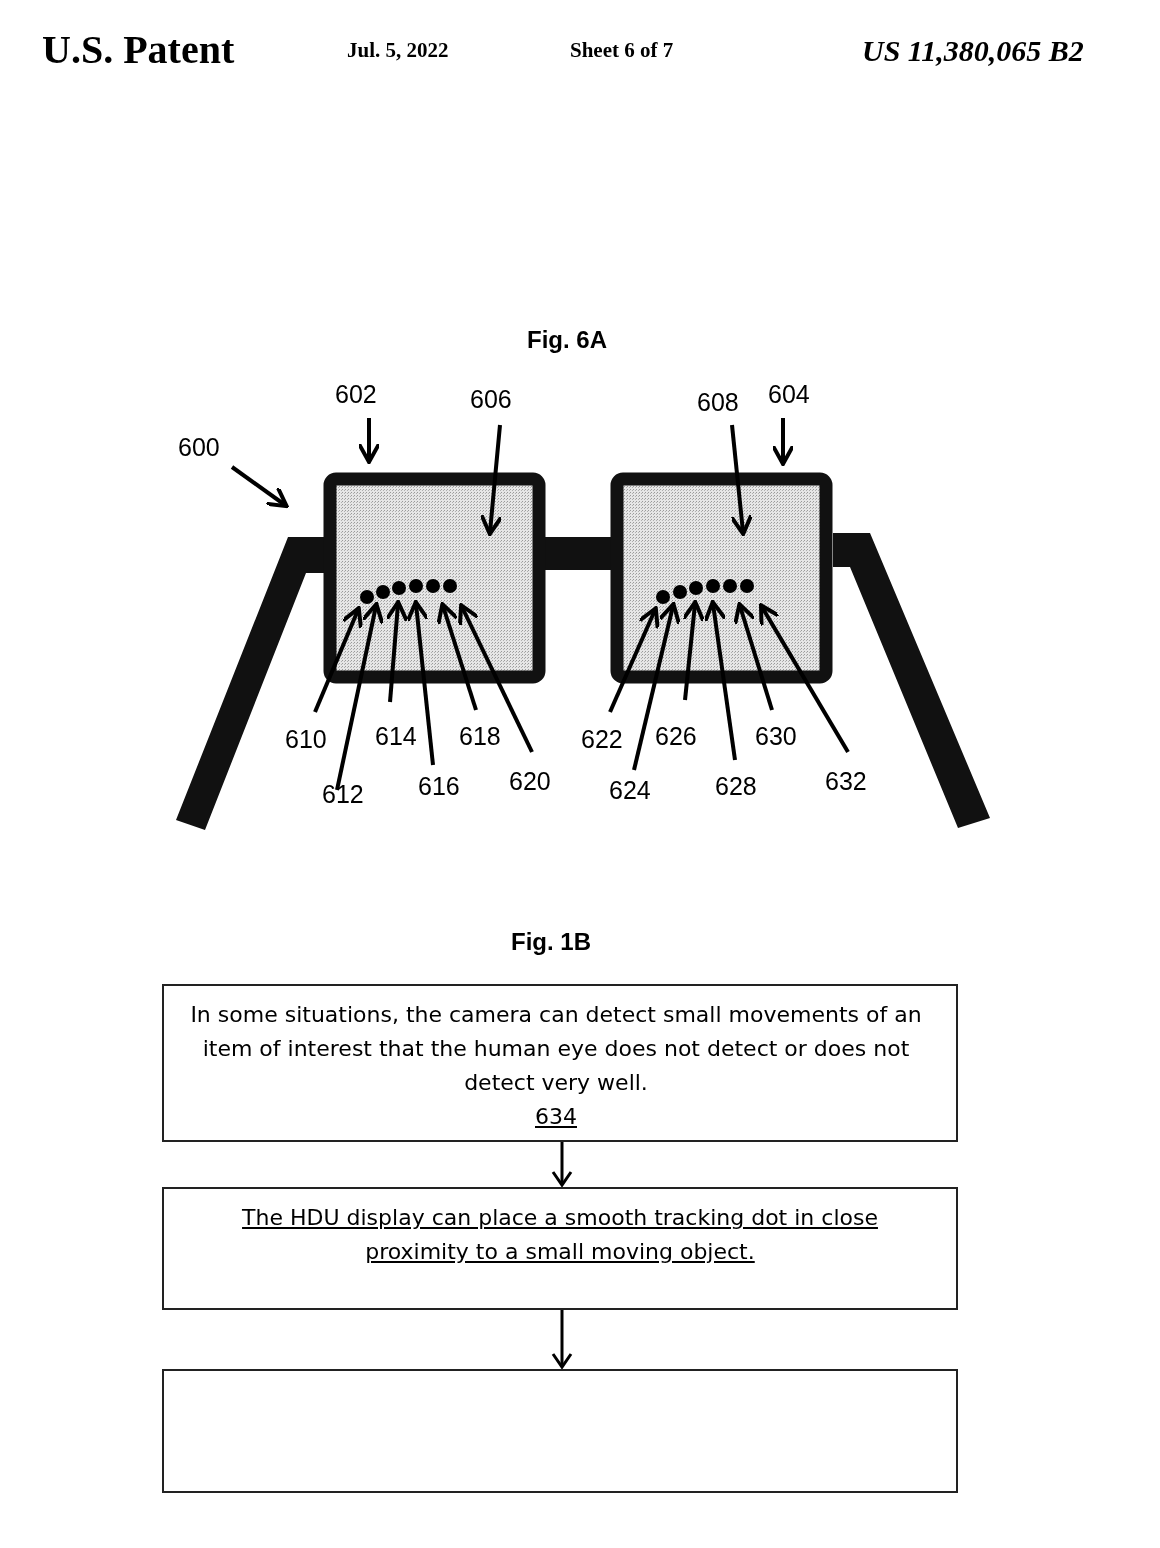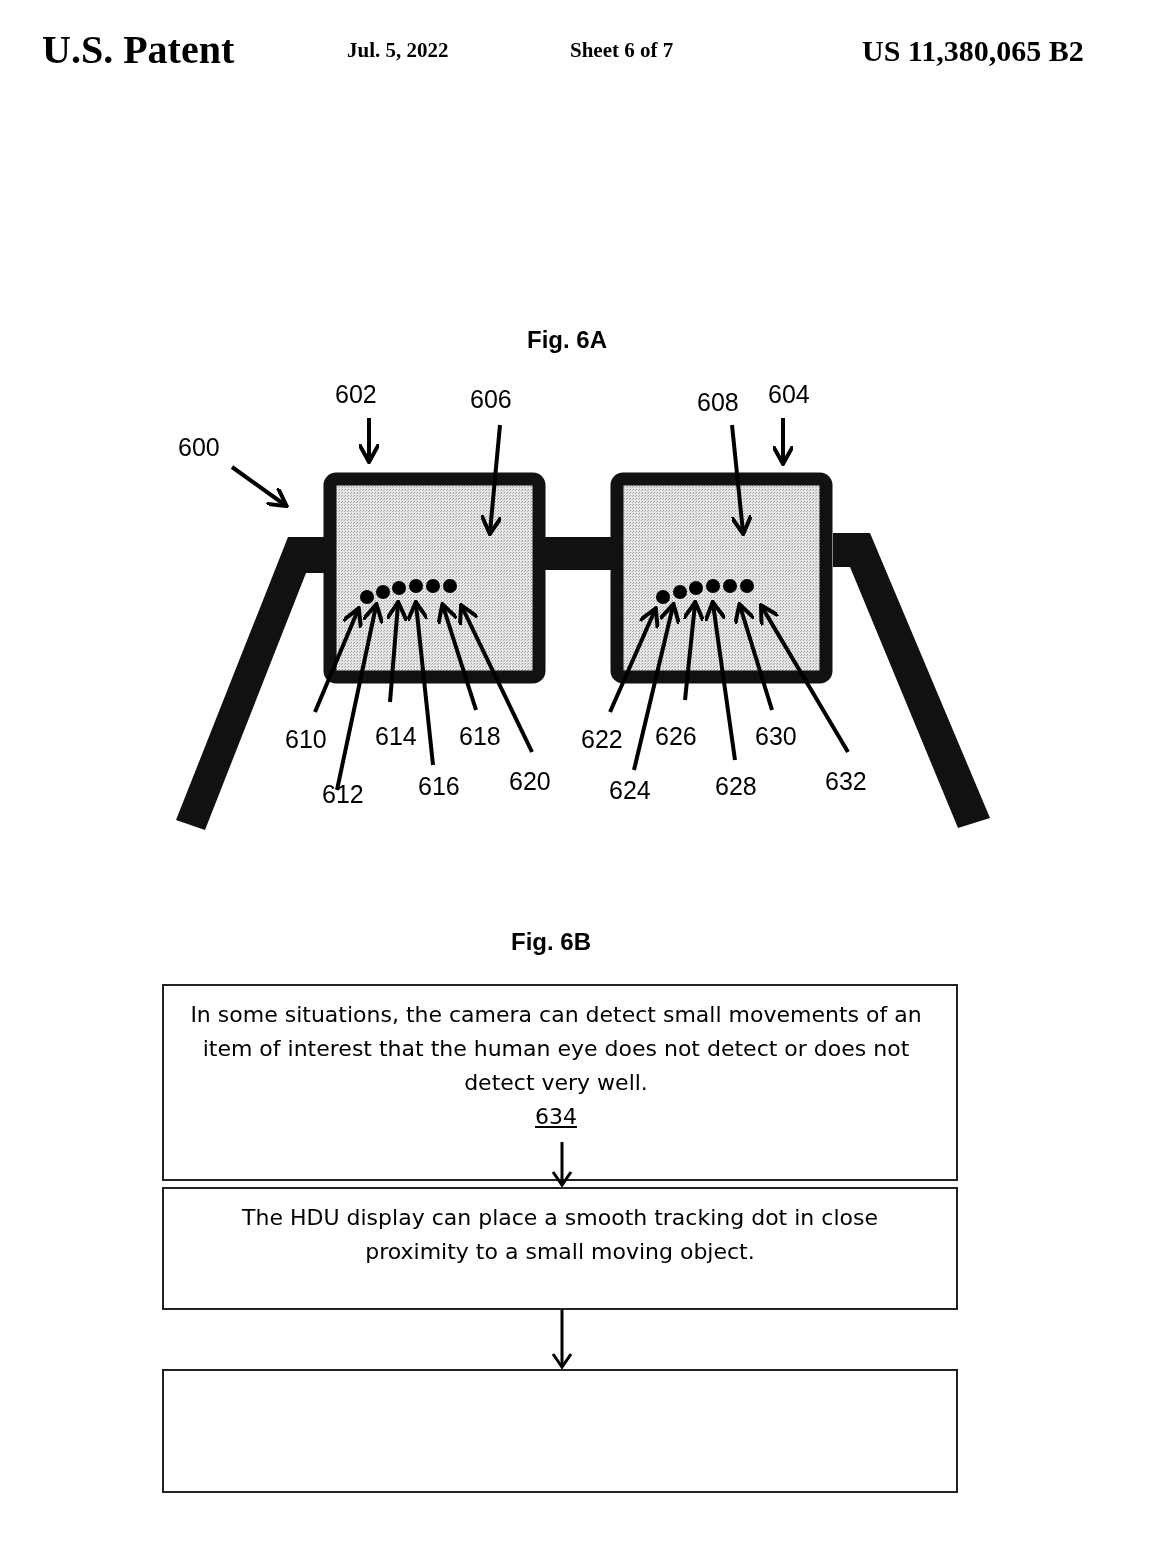"US 11,380,065 B2" div.hdr { font-style: none -> italic }
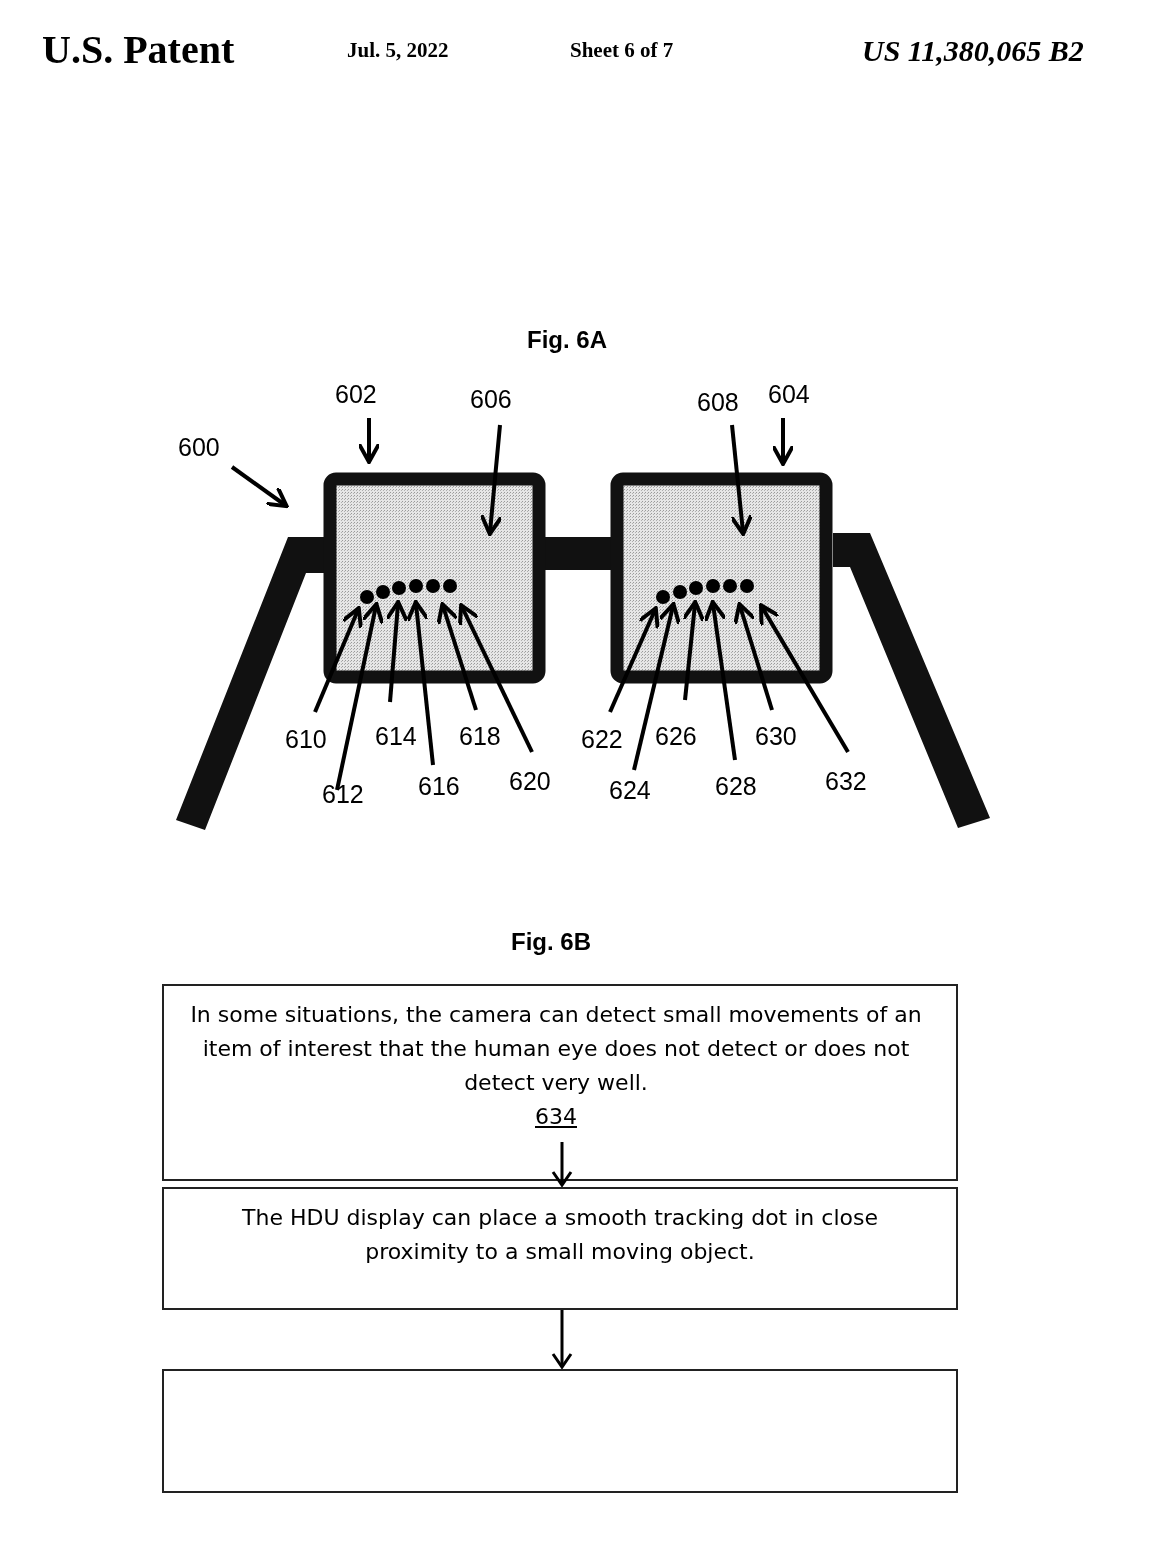"Fig. 6B" div.figlabel { text: 6B -> 1B }
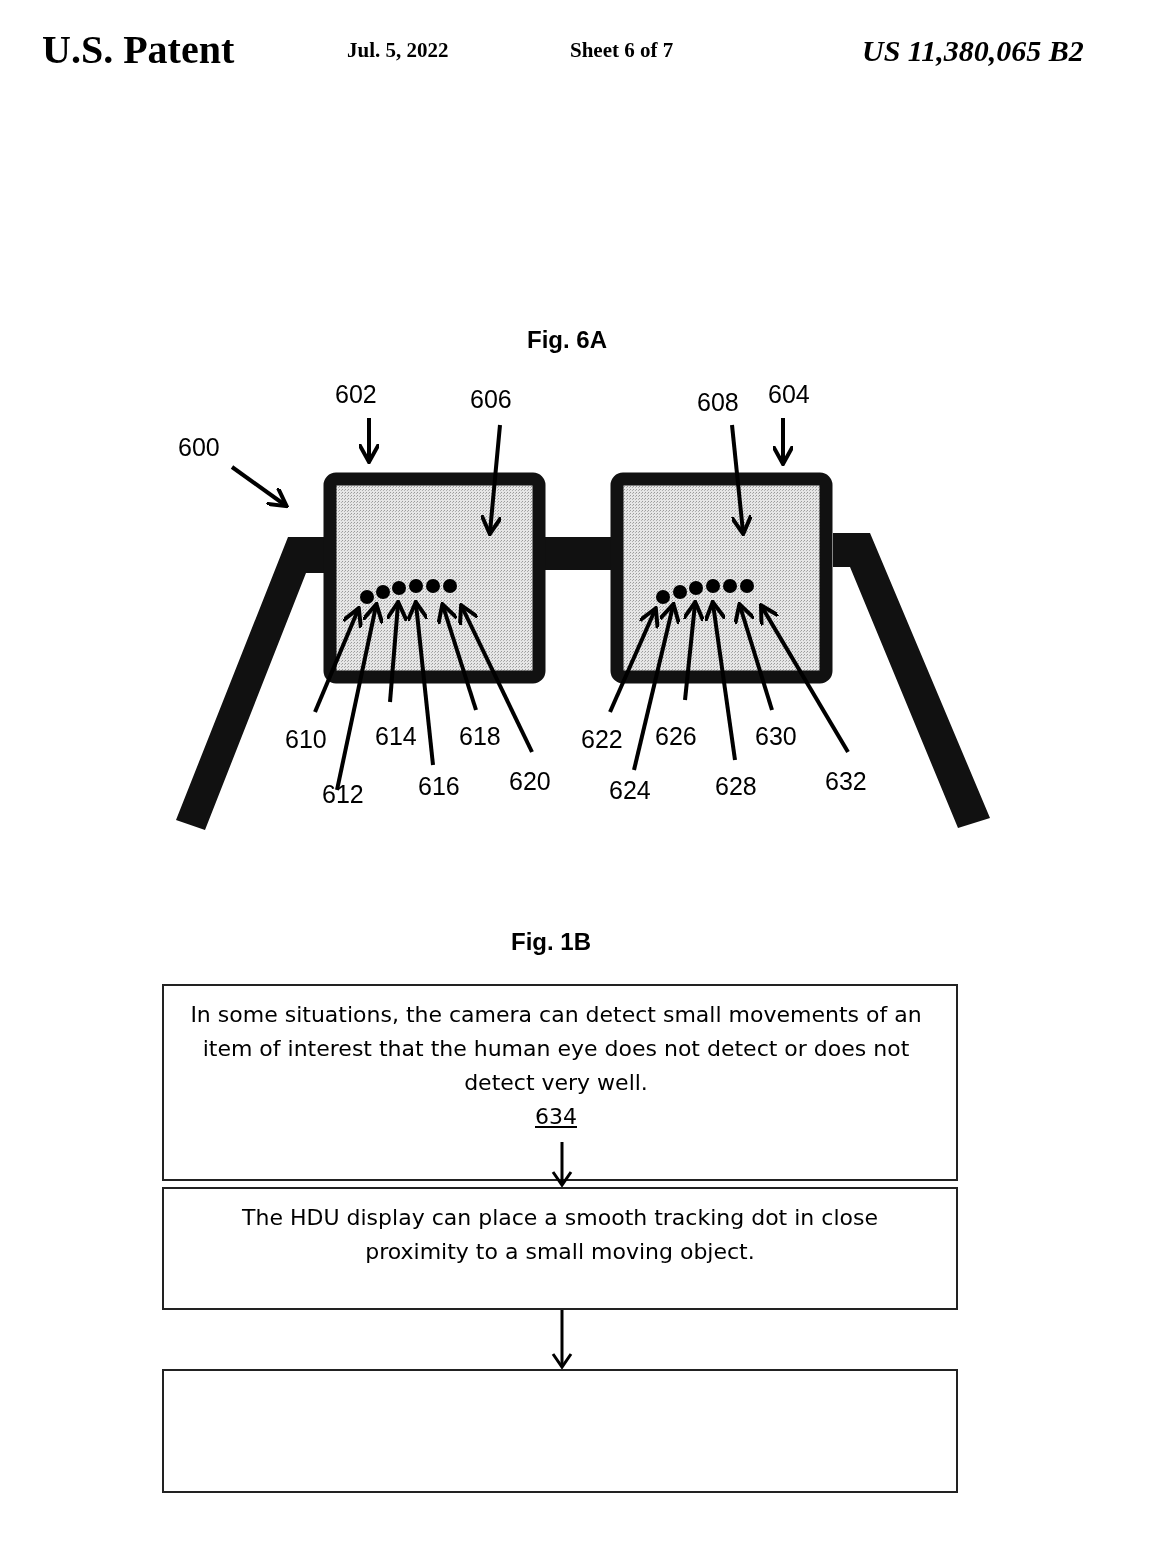"In some situations, the camera" div.box { height: 197px -> 158px }
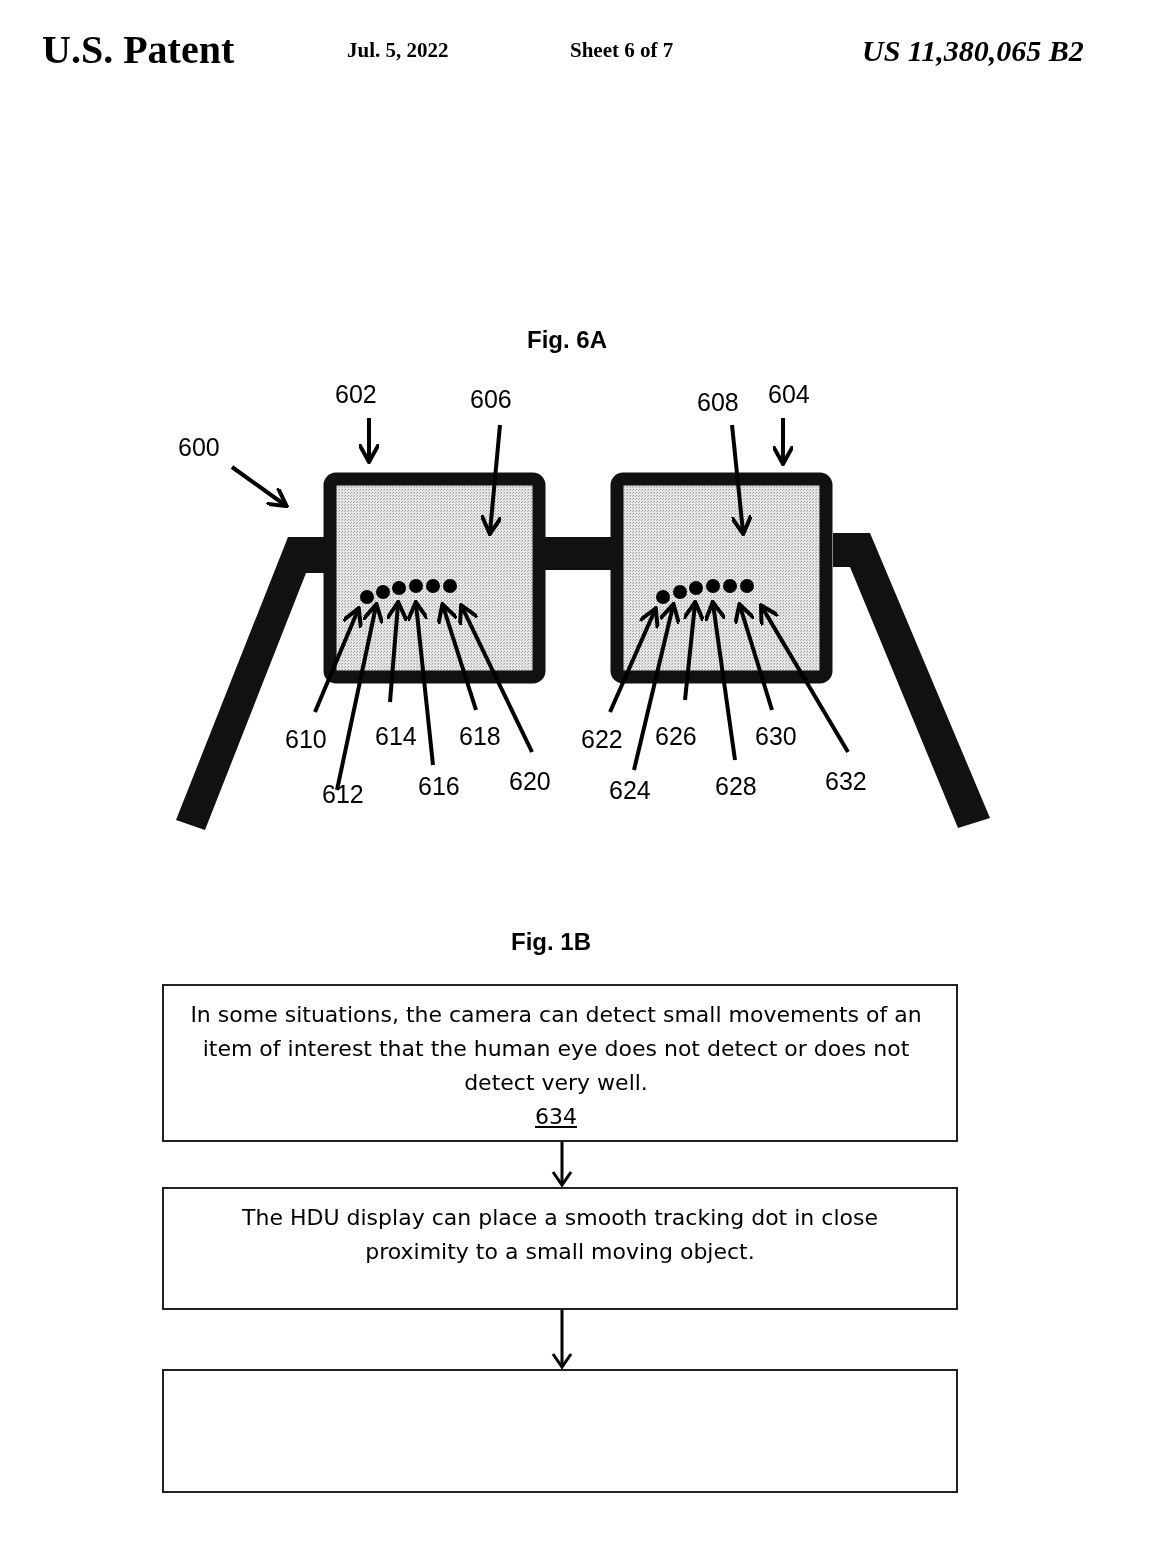"The HDU display can place" span { text-decoration: none -> underline }
